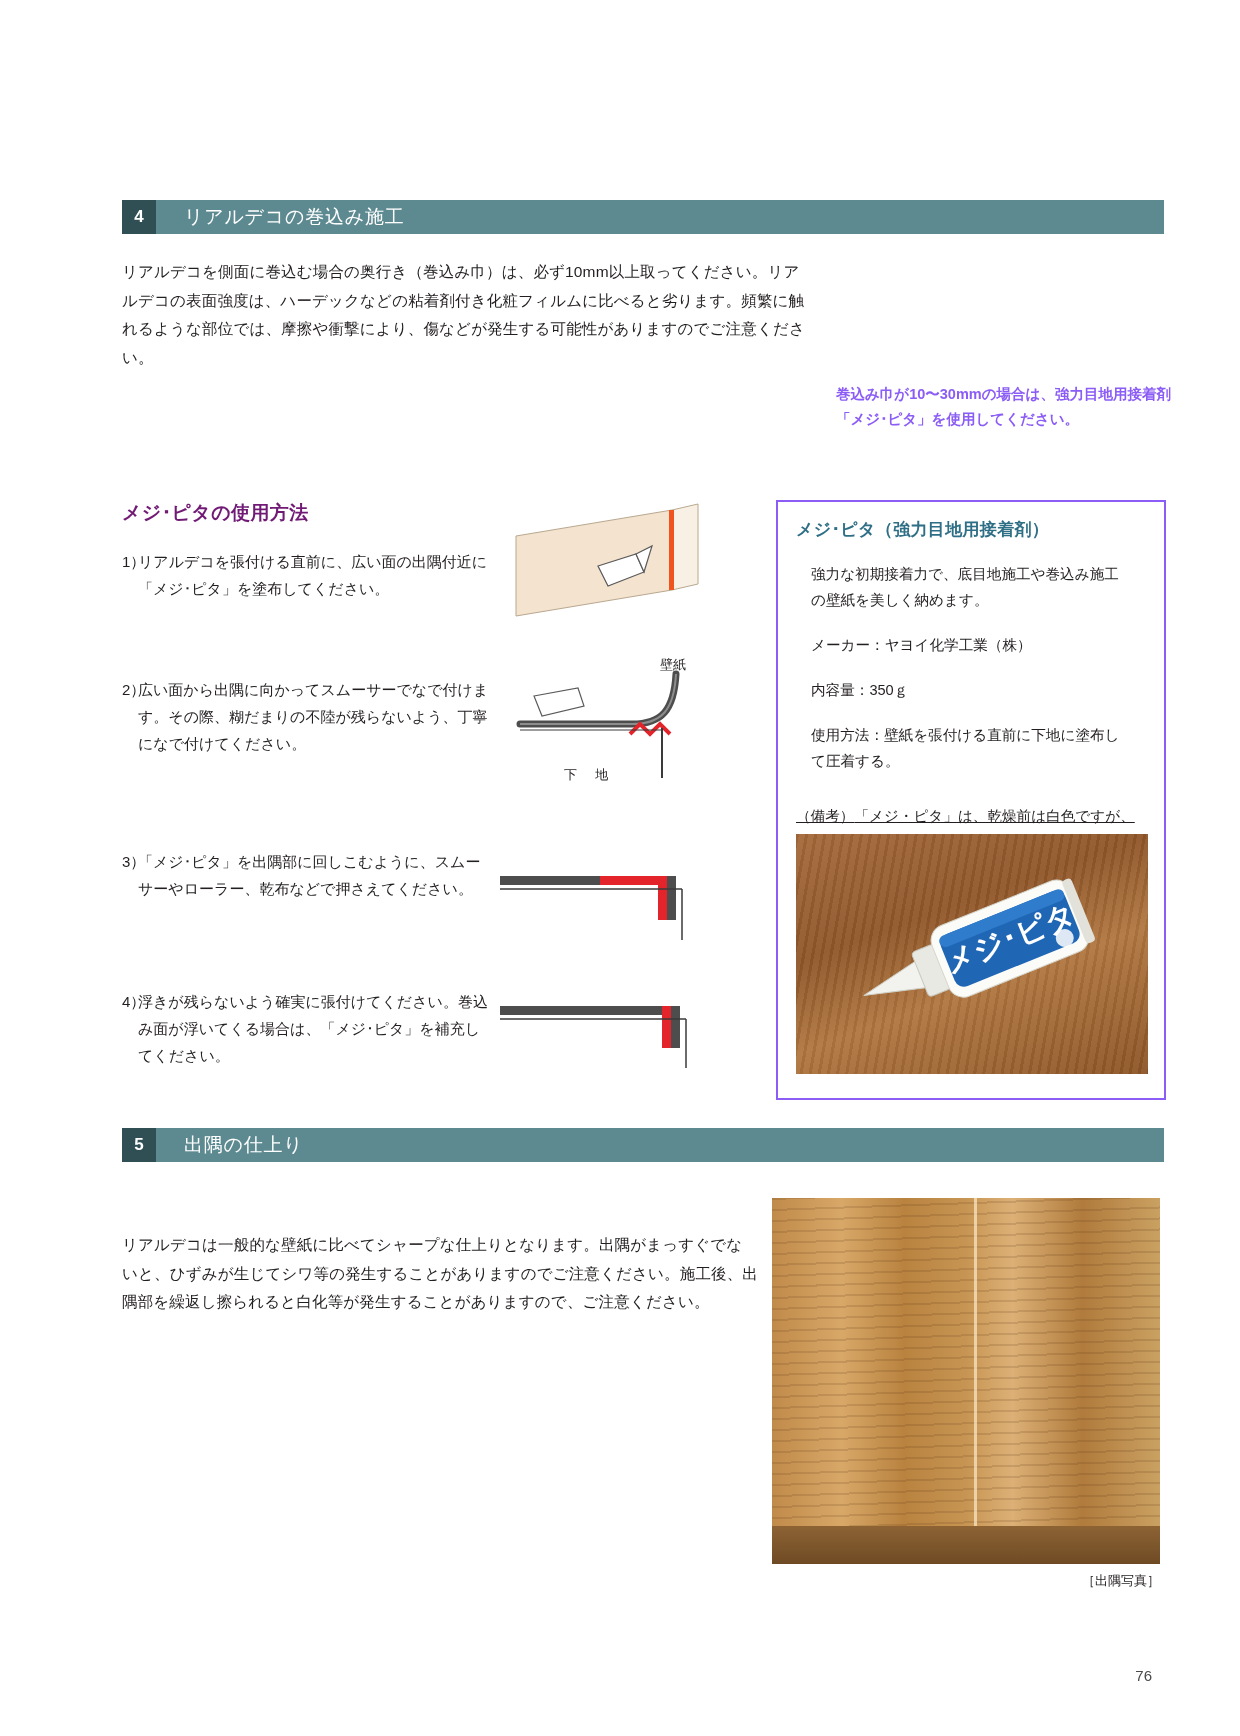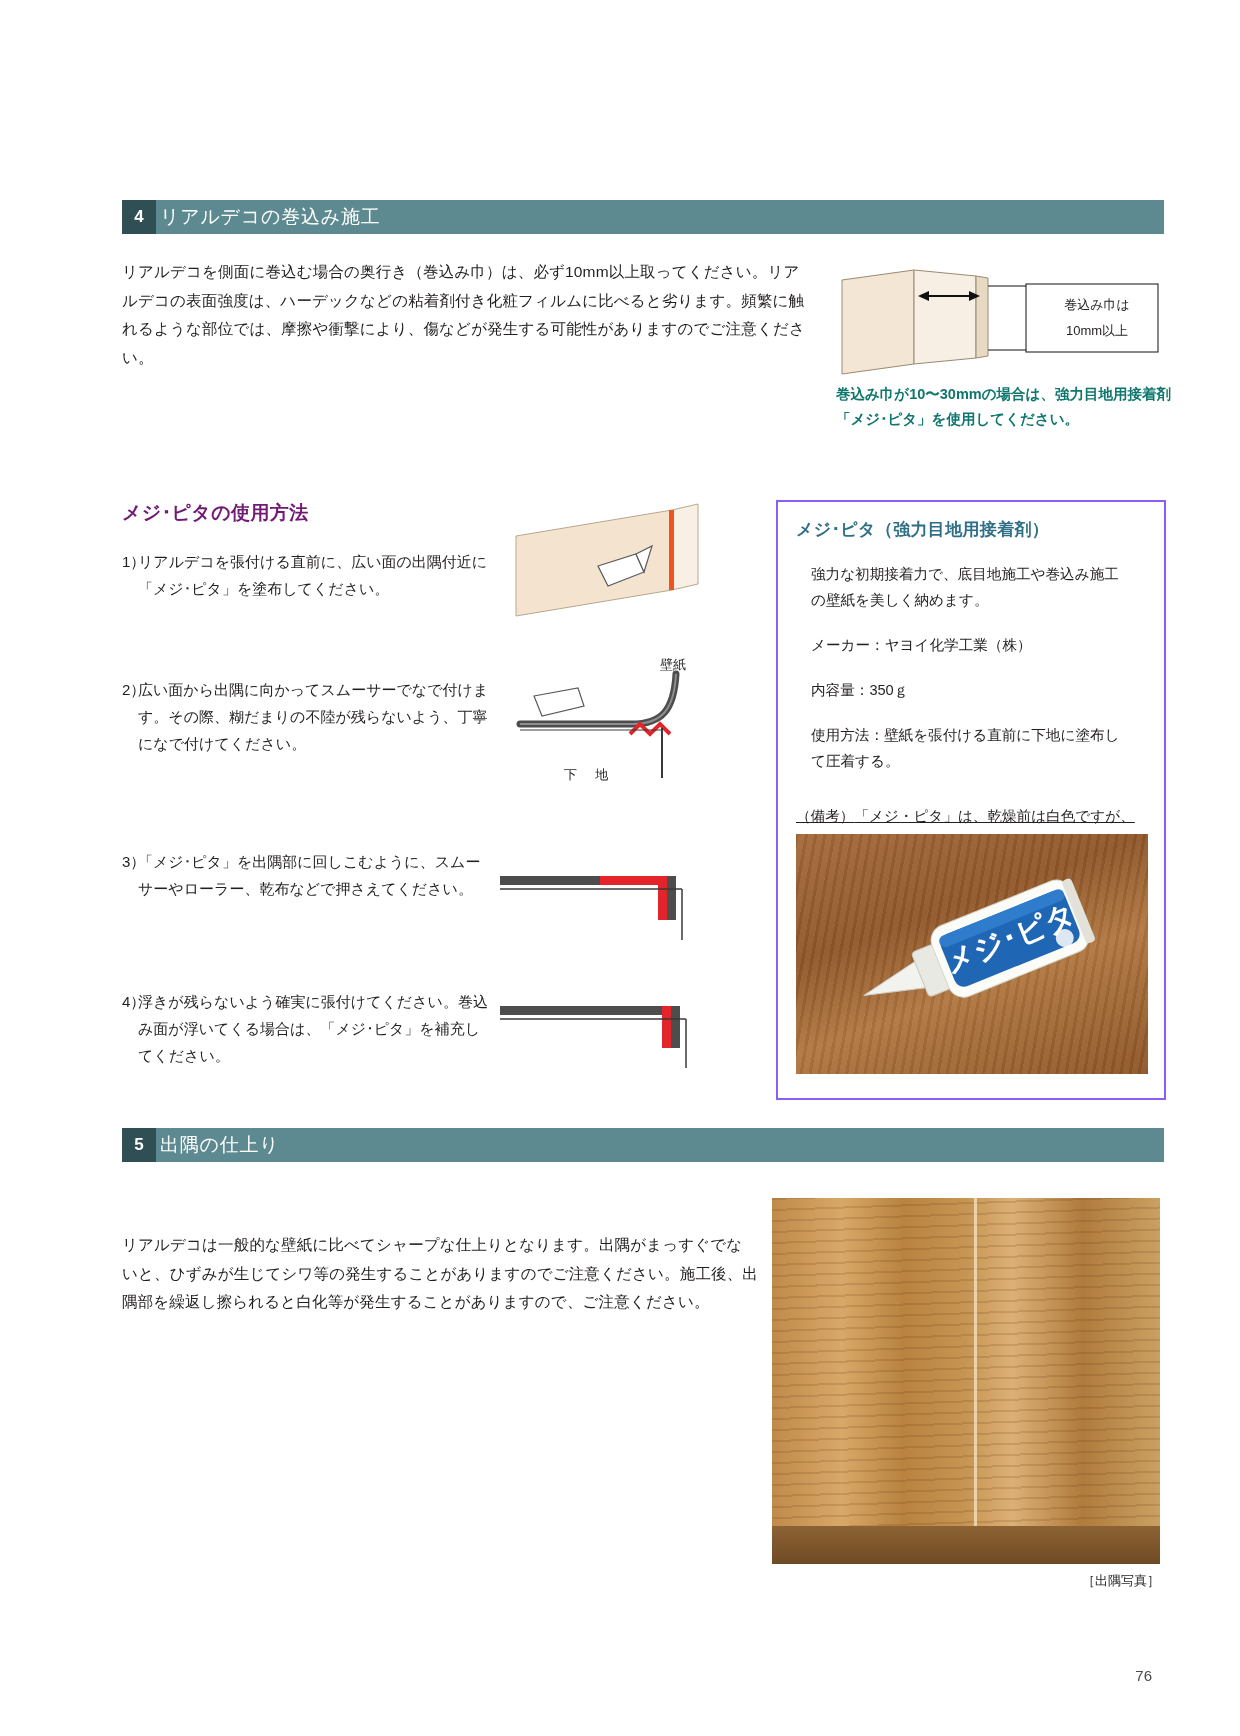"リアルデコの巻込み施工" .sec-title { padding-left: 4px -> 28px }
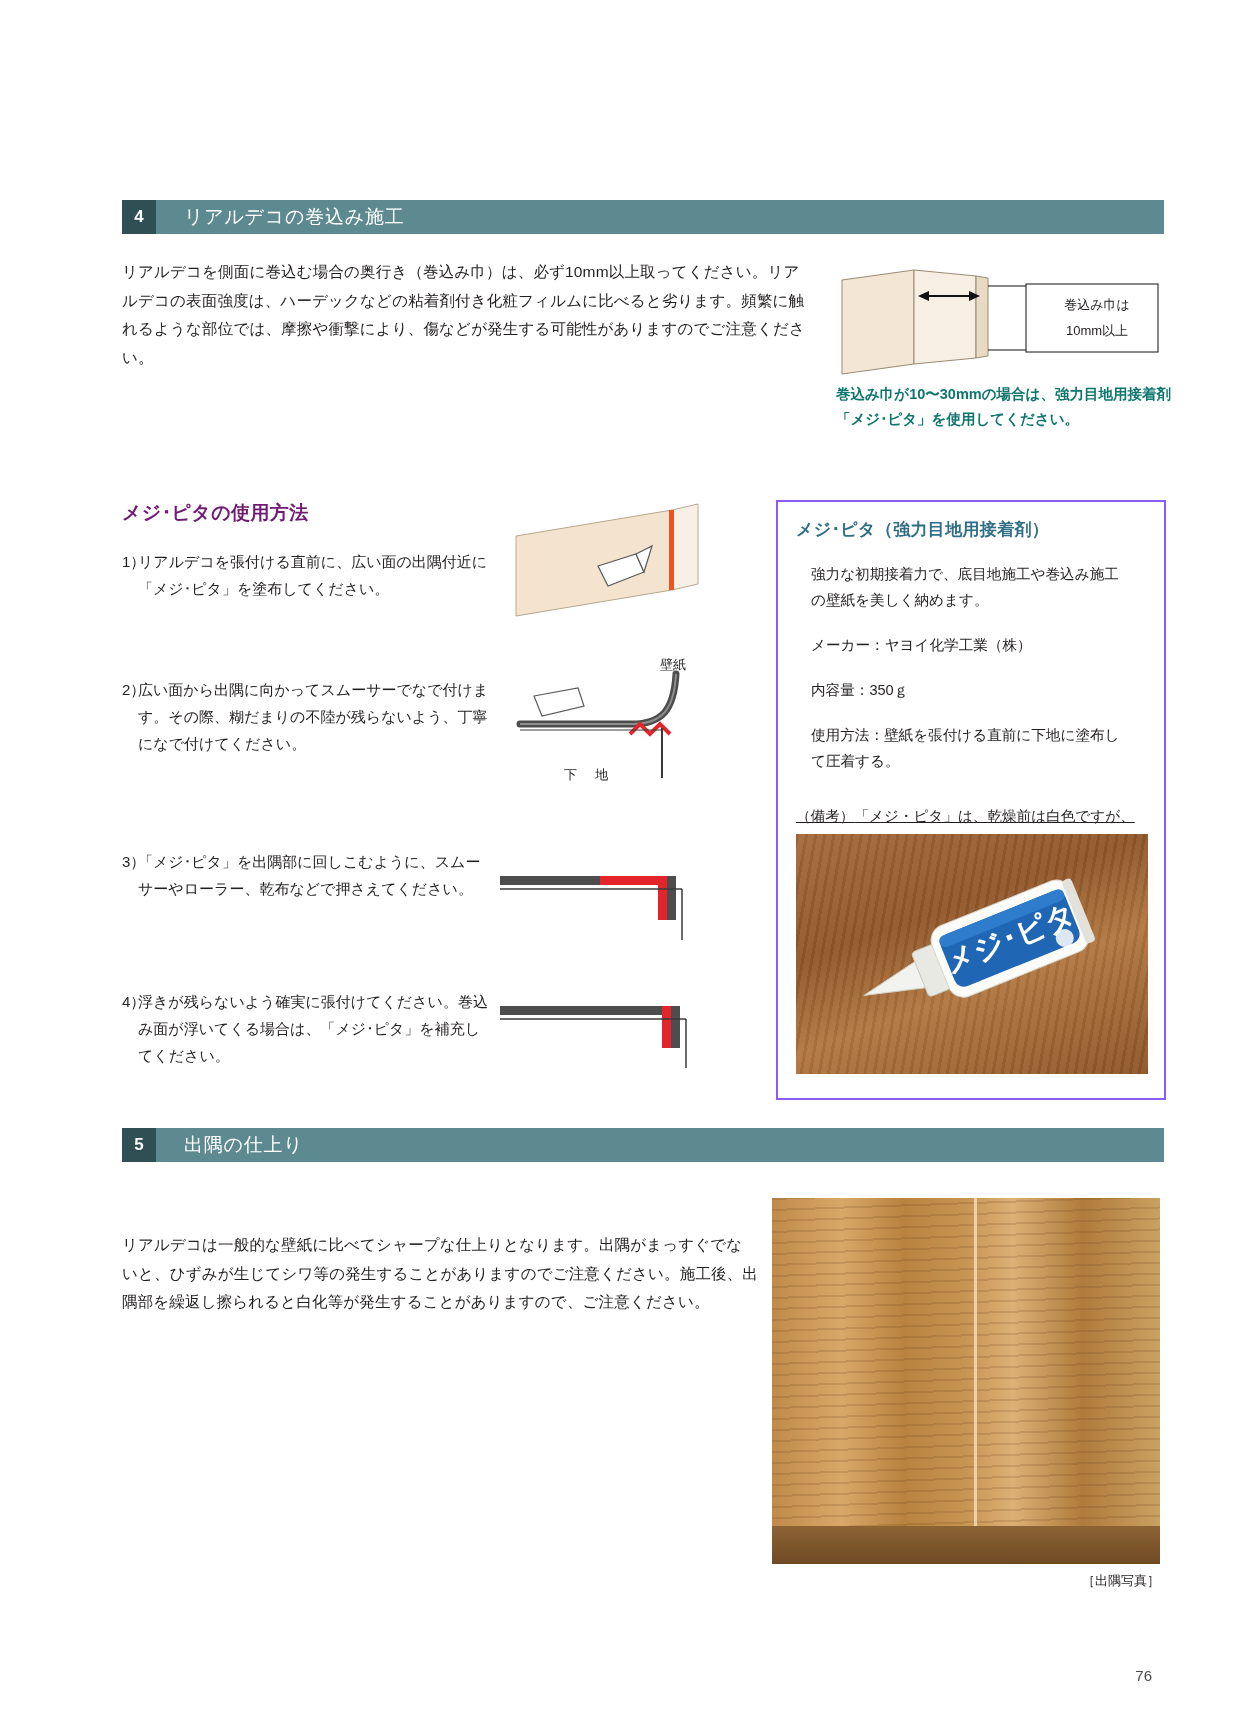"巻込み巾は" div.diag1 { html: <div> <svg> <polygon></polygon> <polygon></polygon> <polygon></polygon> <g> <line></line> </g> <polygon></polygon> <polygon></polygon> <line></line> <line></line> <rect></rect> </svg> <div>巻込み巾は</div> <div>10mm以上</div> </div> -> none }
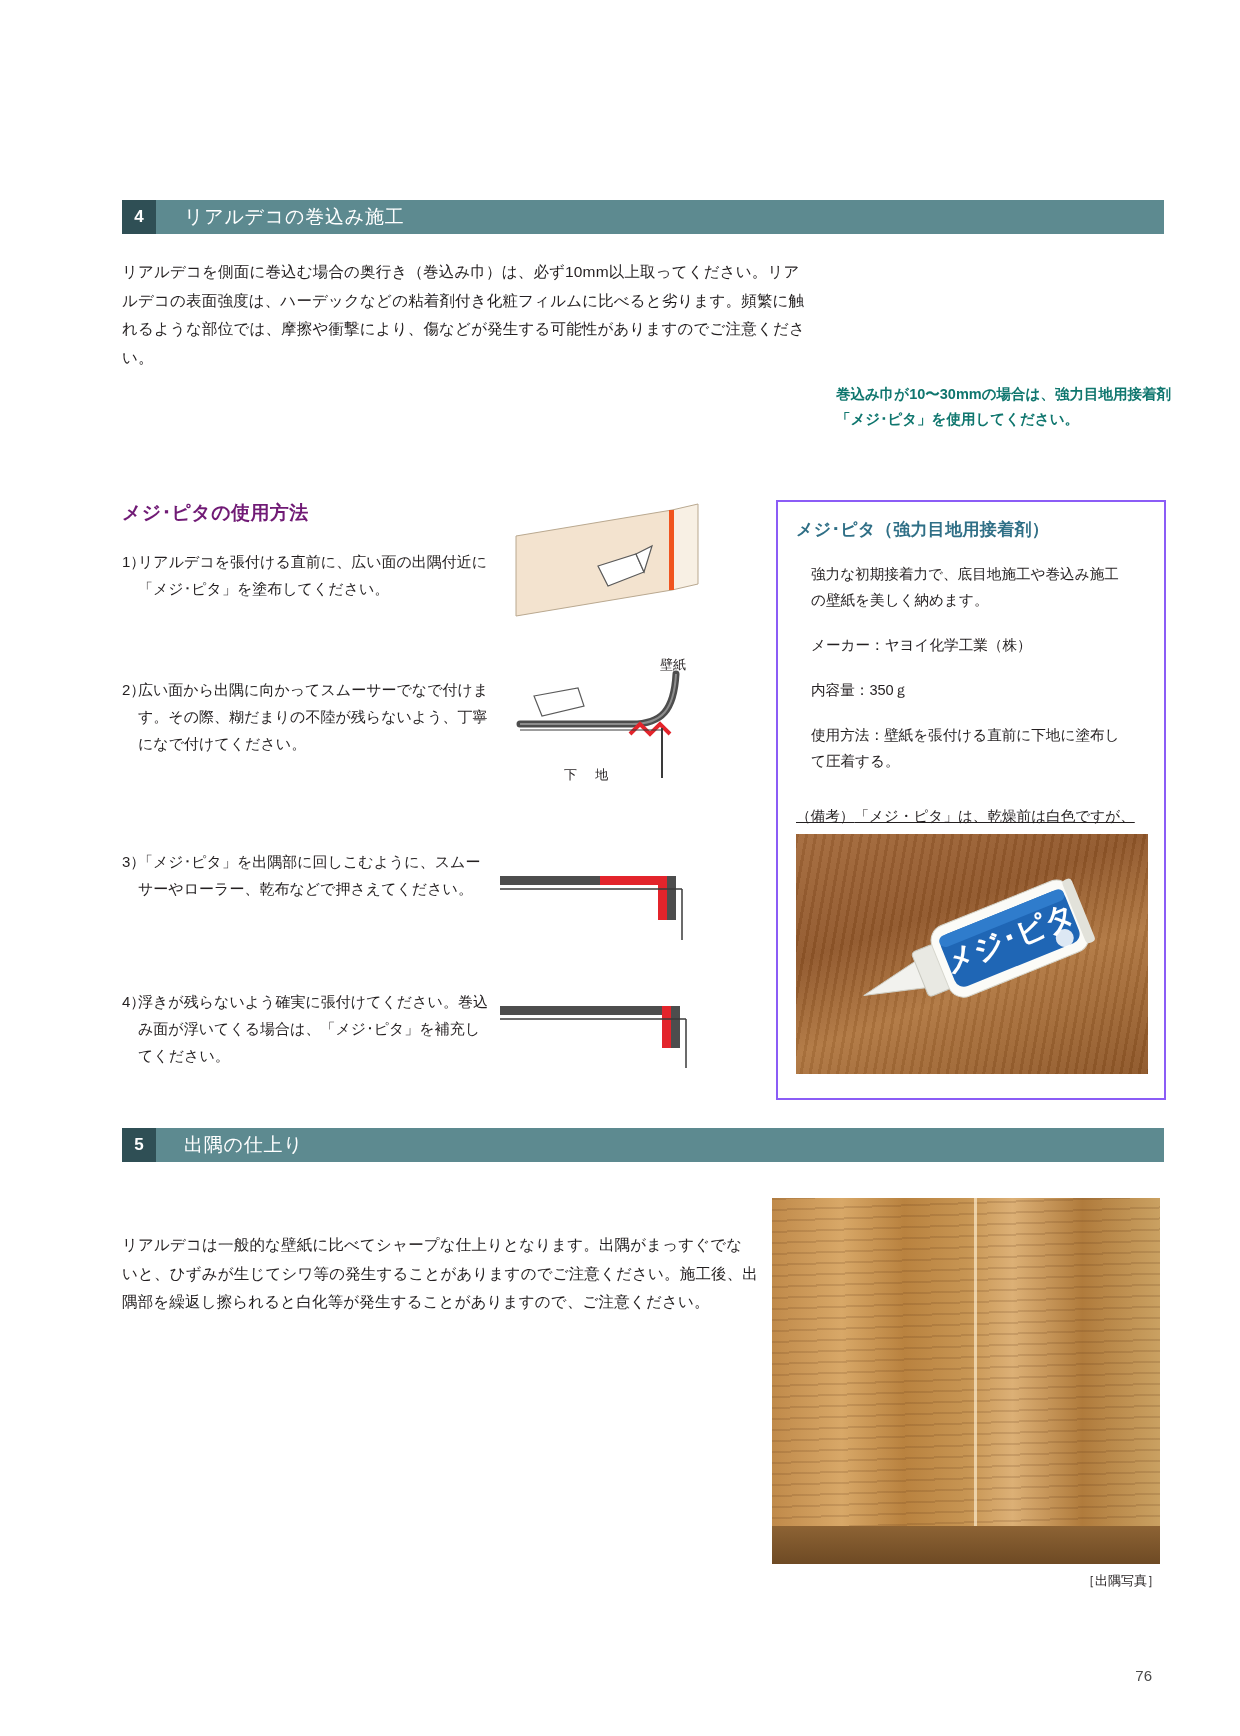"巻込み巾が10〜30mmの場合は、強力目地用接着剤「メジ･ピタ」を使用してくださ" .cap-under { color: #0f766e -> #8b5cf6 }
